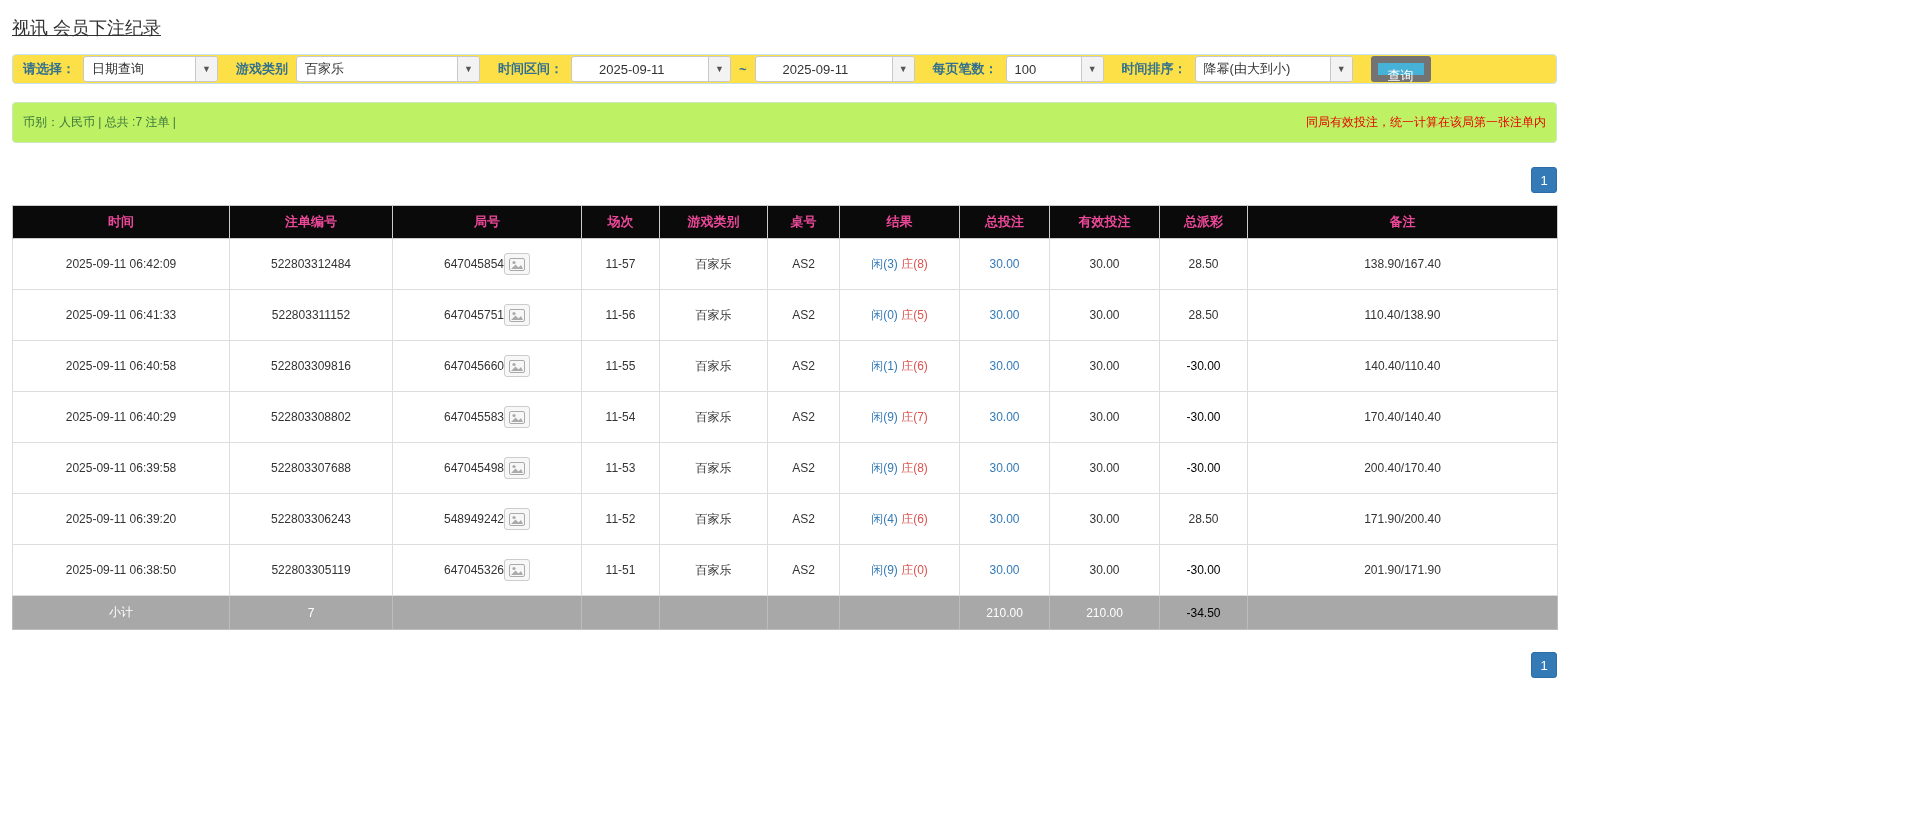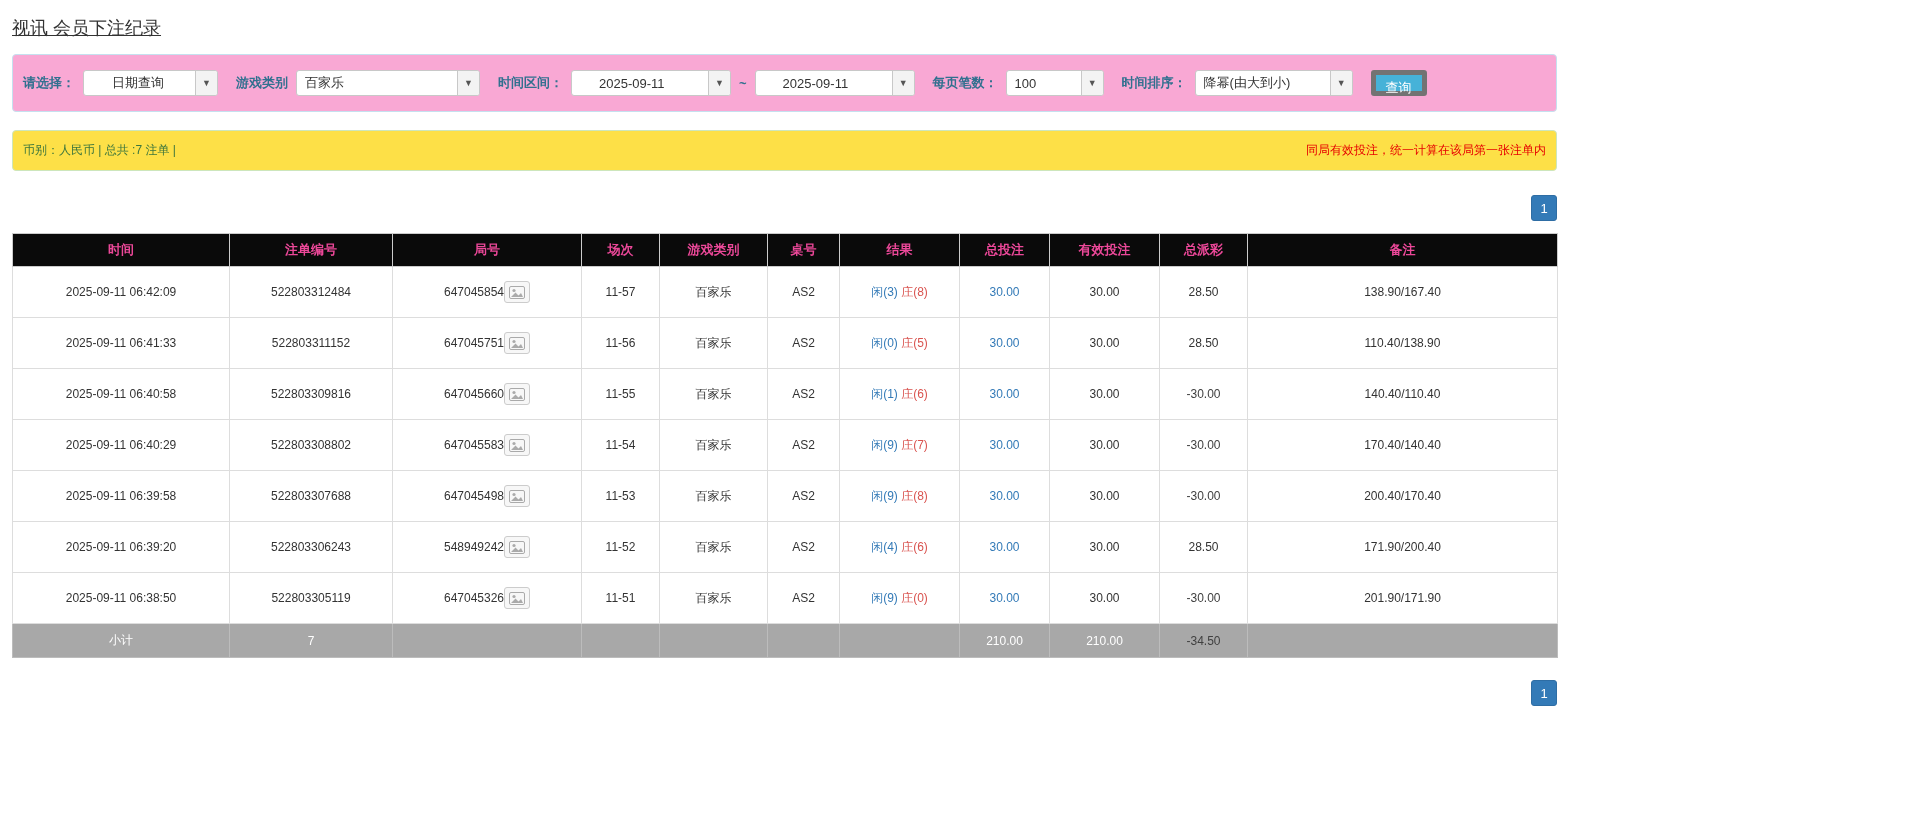"请选择：" .filter-bar { background: #f9a8d4 -> #fde047; height: 58px -> 30px }
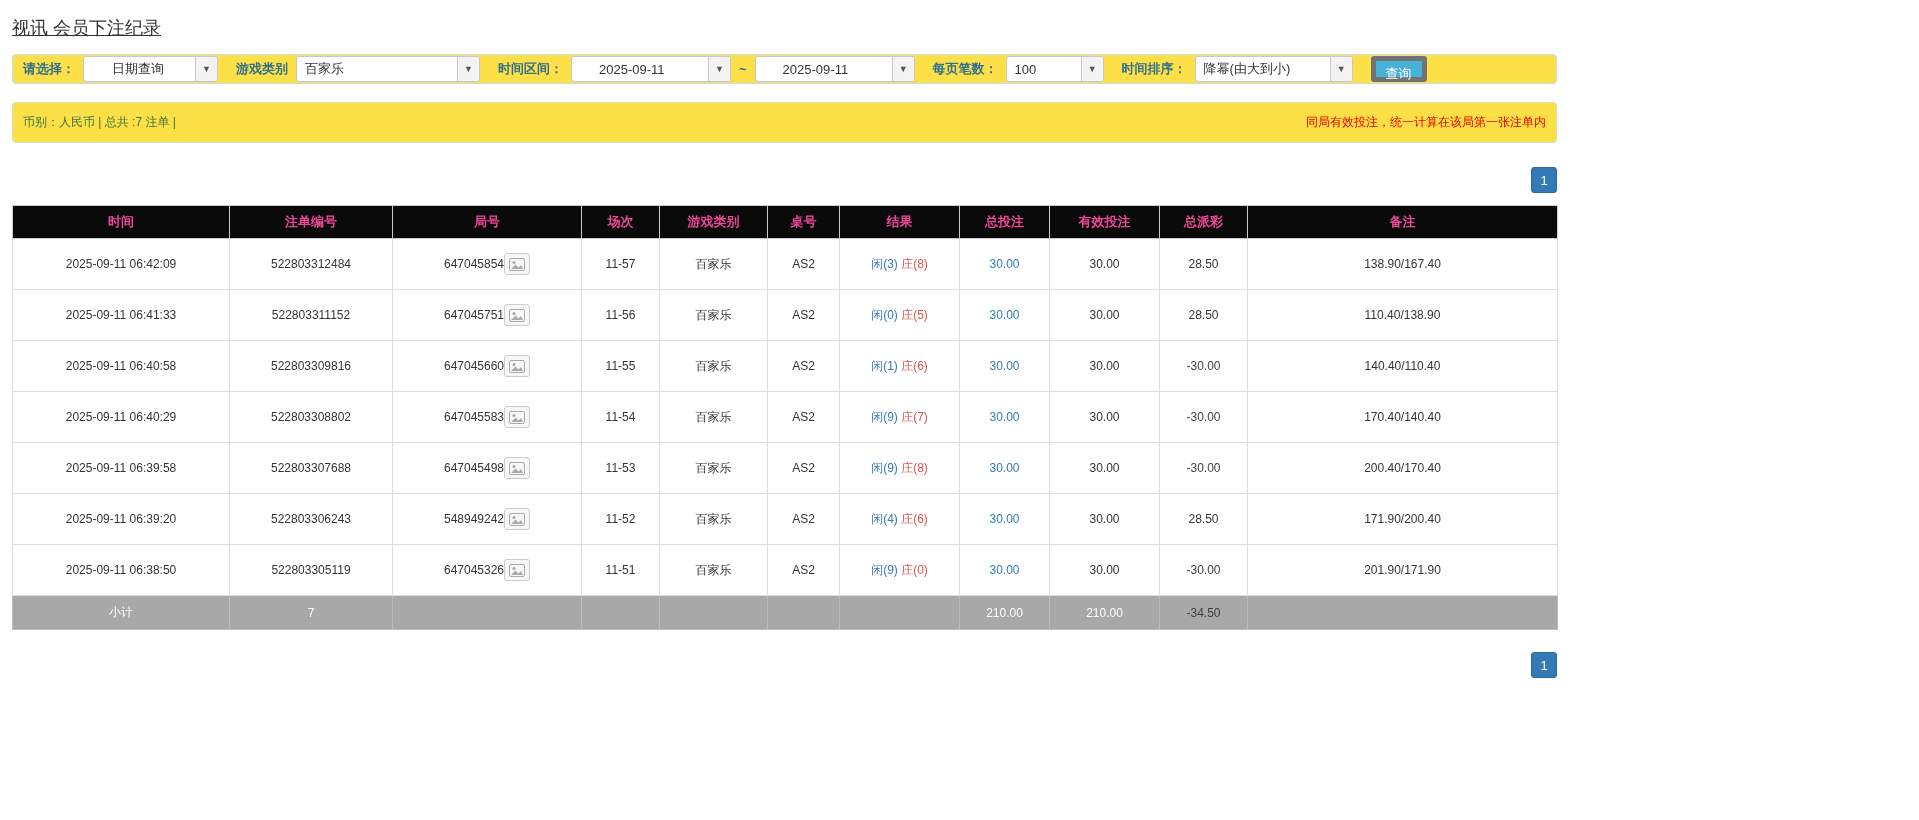"日期查询" .w135 { padding-left: 20px -> none }
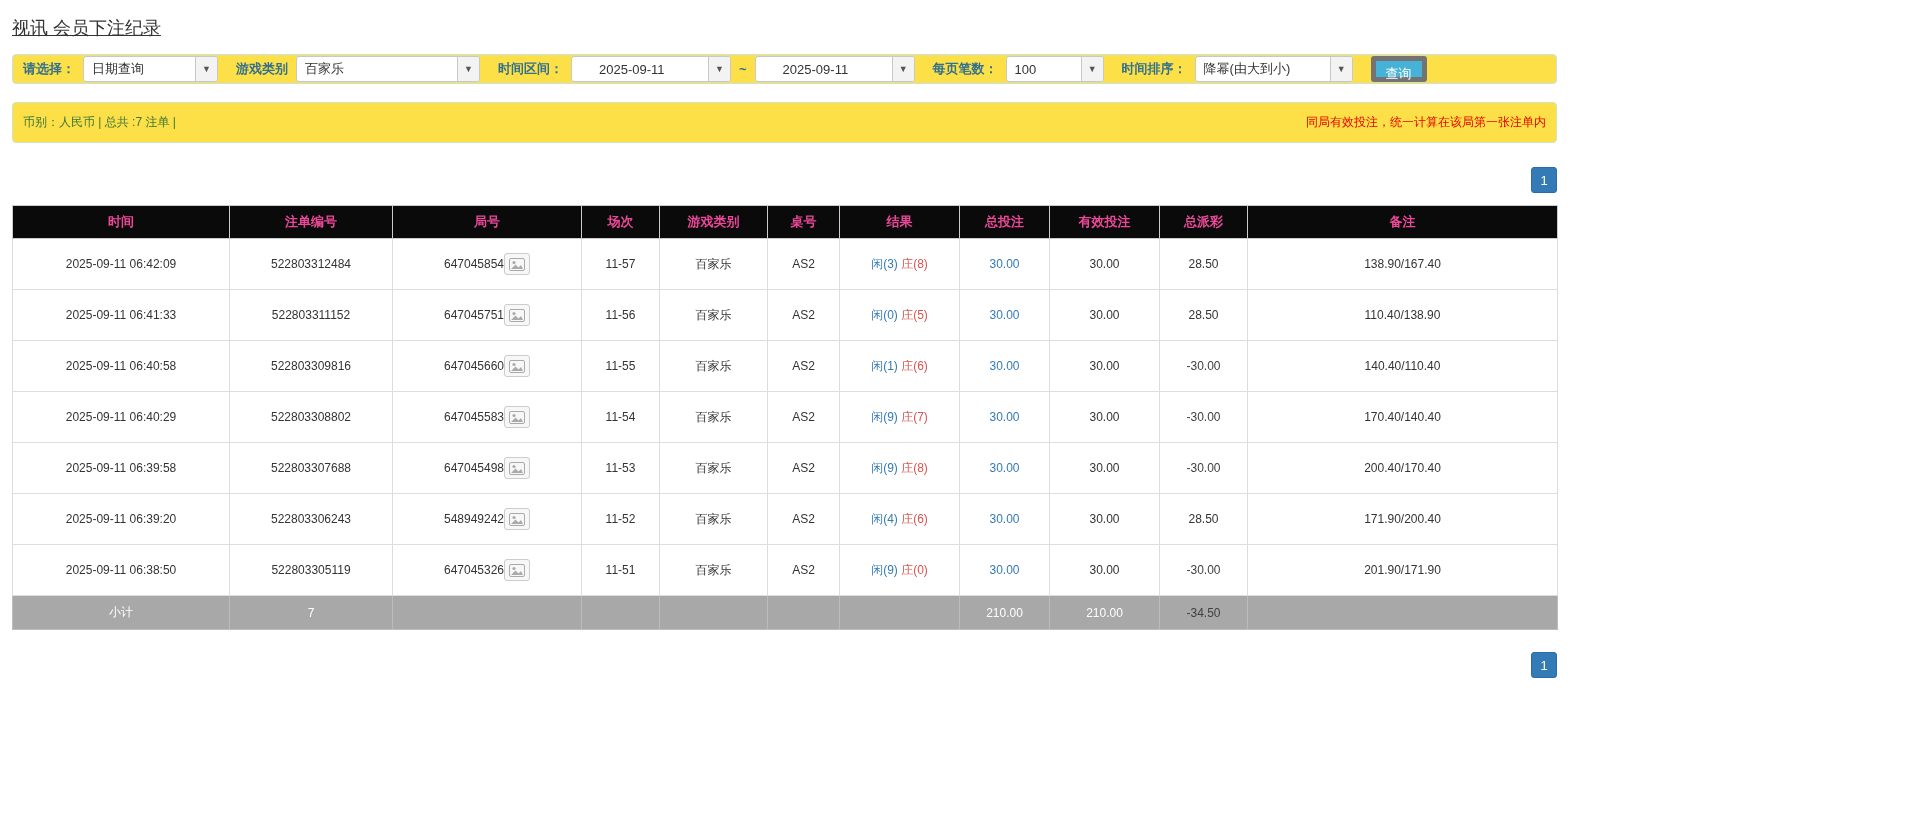"查询" .search-btn { border: 5px solid #737373 -> 7px solid #737373 }
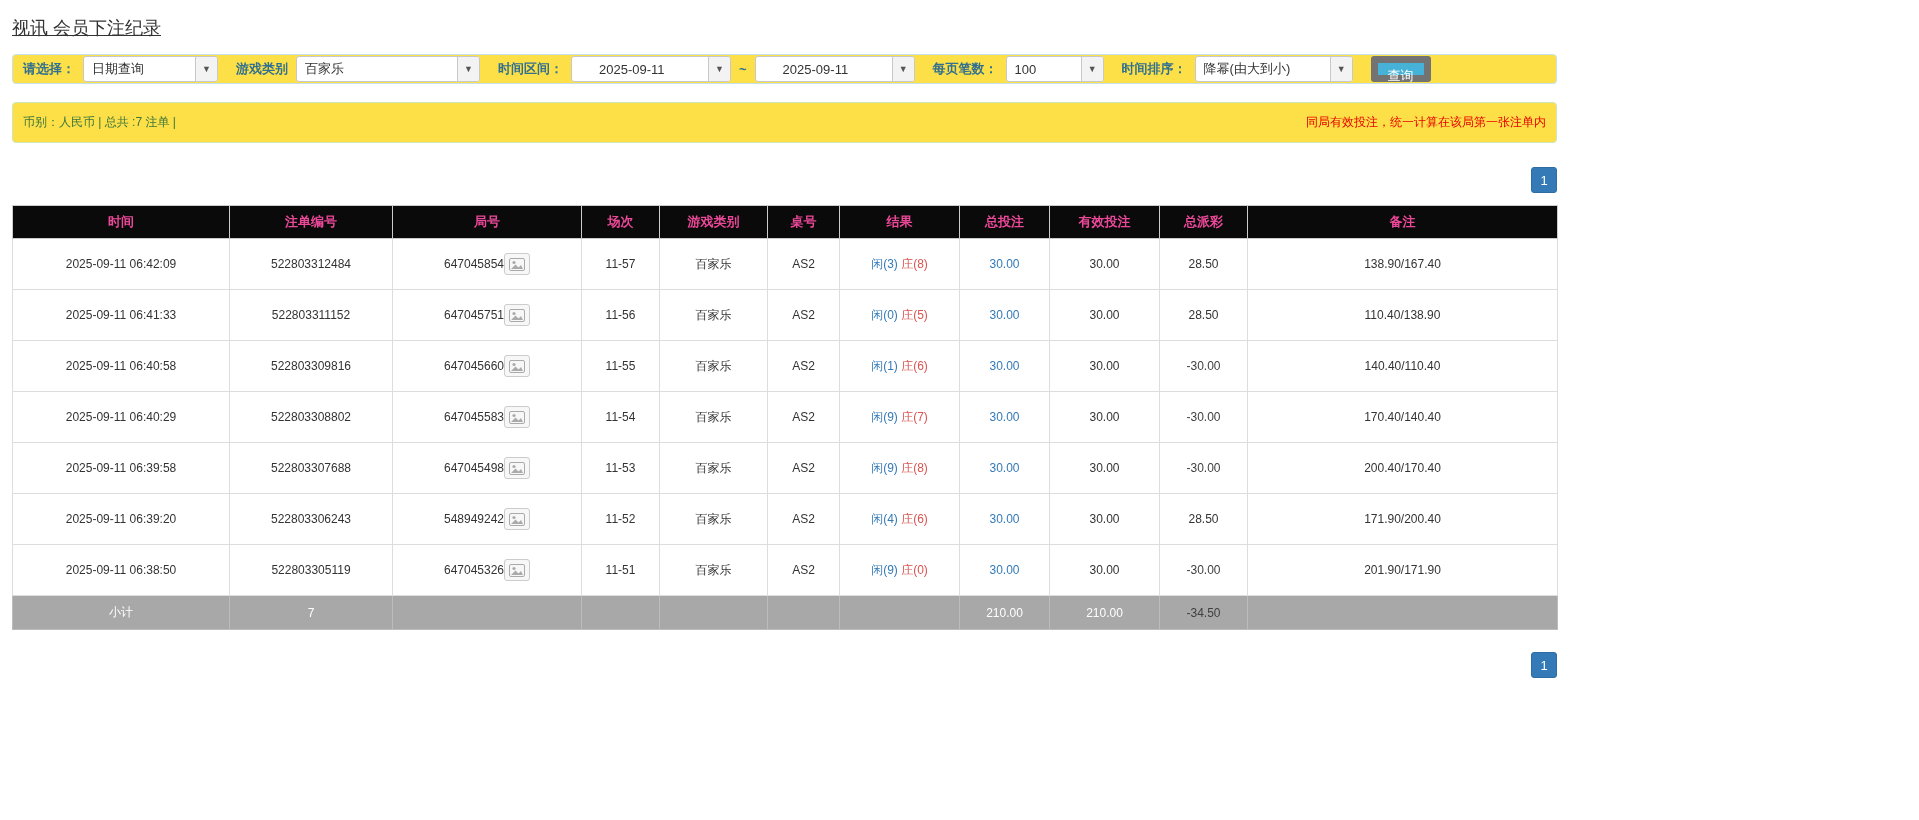"币别：人民币 | 总共 :7 注单" .summary-bar { background: #fde047 -> #bef264 }
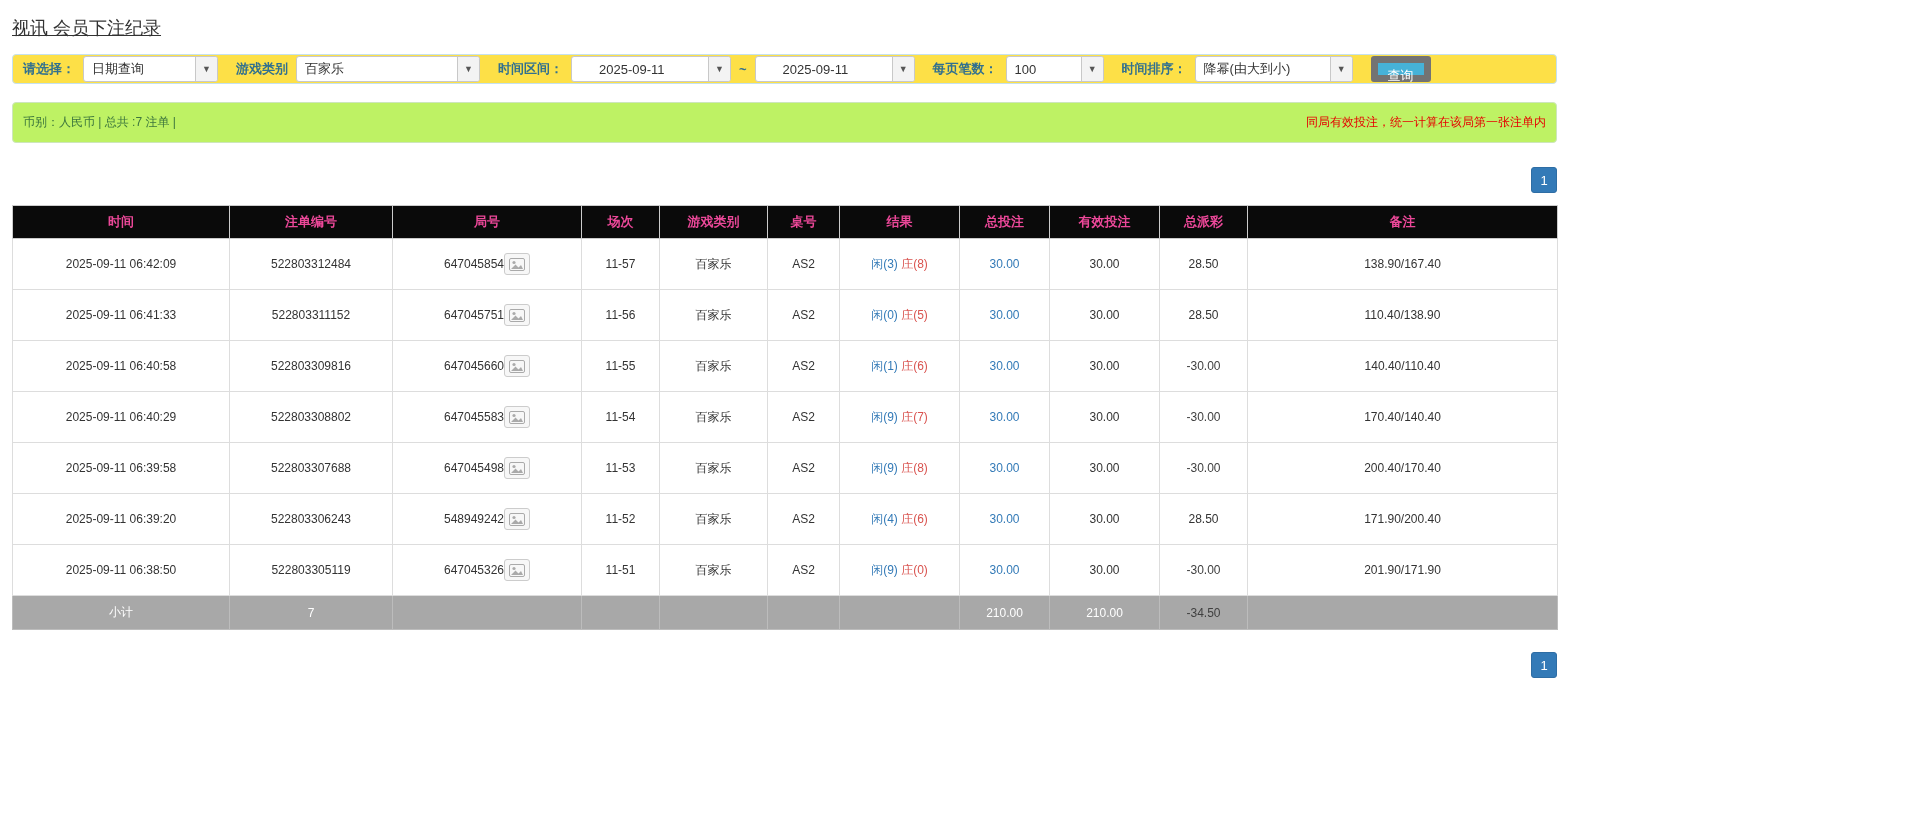"-30.00" .payout.neg { color: #404040 -> #000000 }
